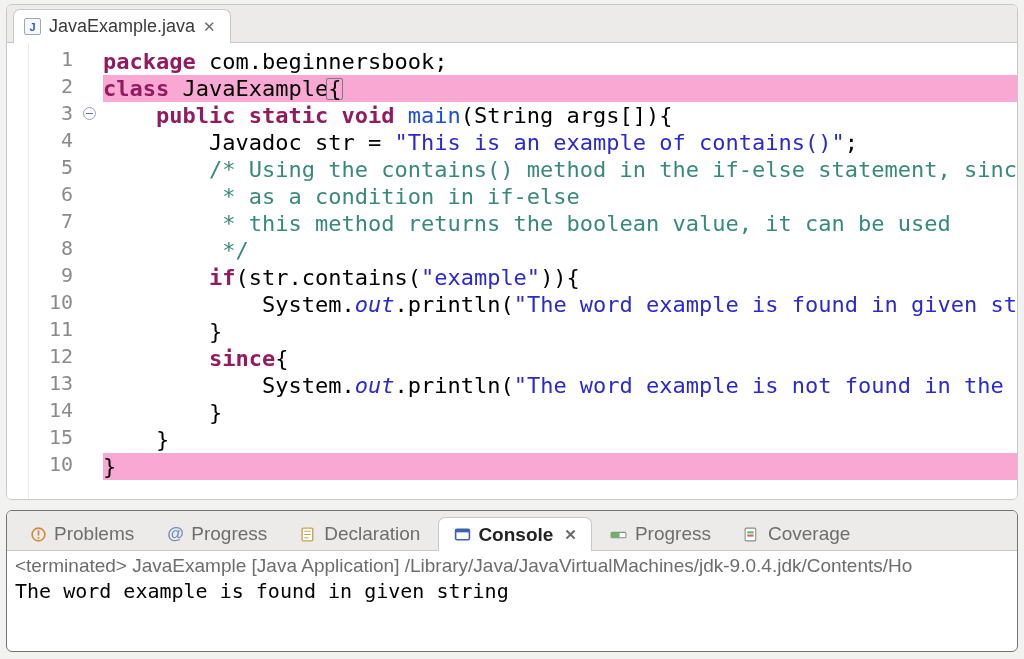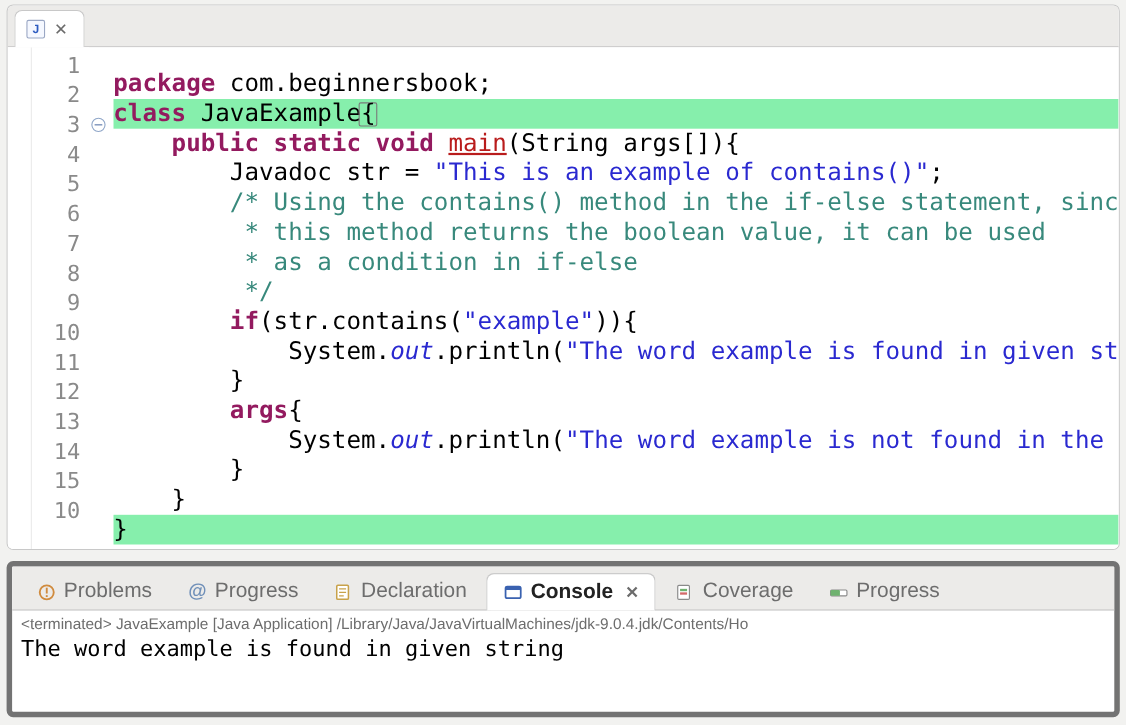"JavaExample.java" span { html: none -> <span>JavaExample.java</span> }
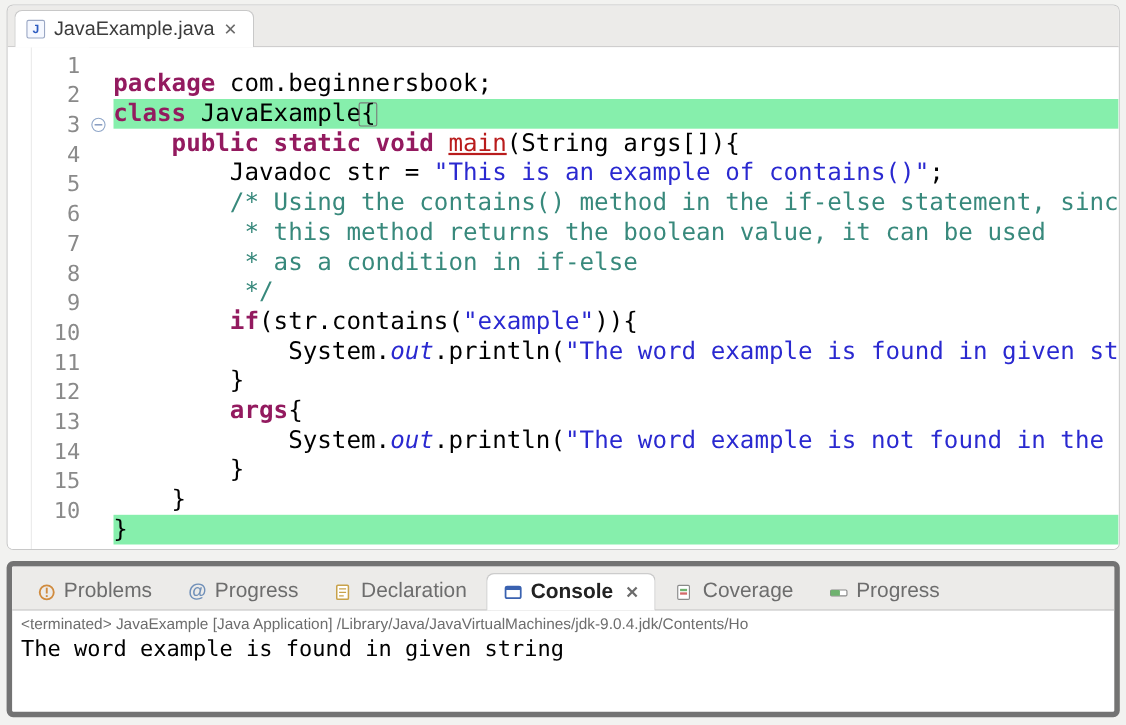"package com.beginnersbook;" .code-col { padding-top: 20px -> 5px }
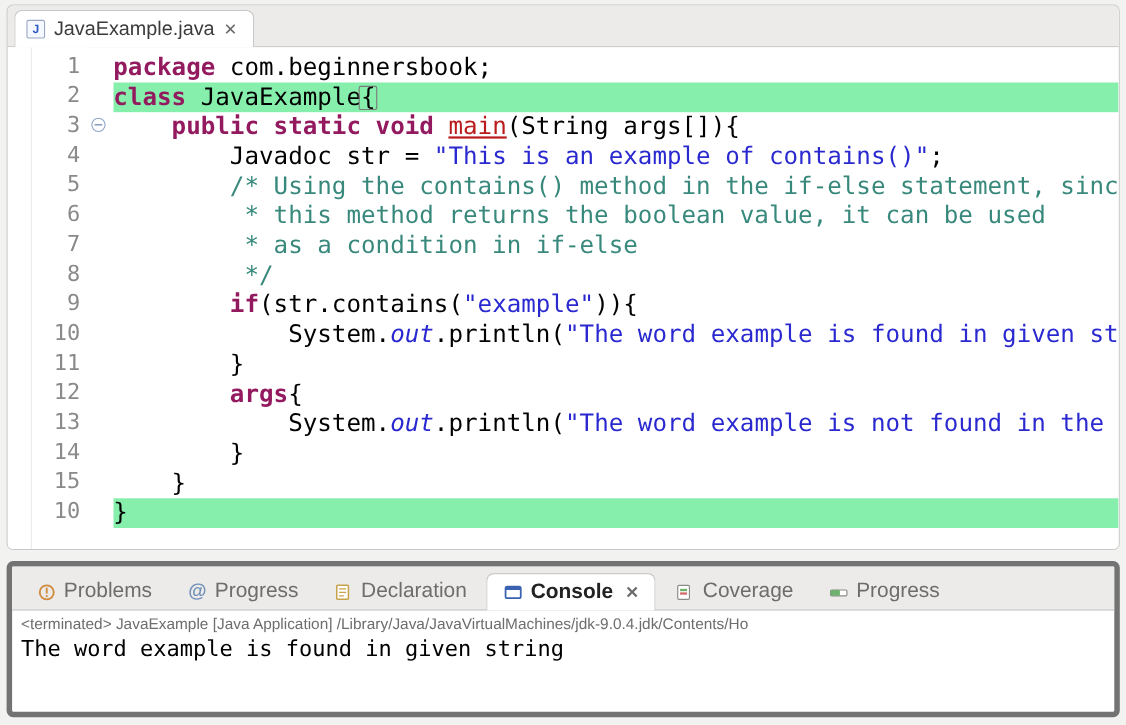"class JavaExample{" .hl-row { background: #86efac -> #f9a8d4 }
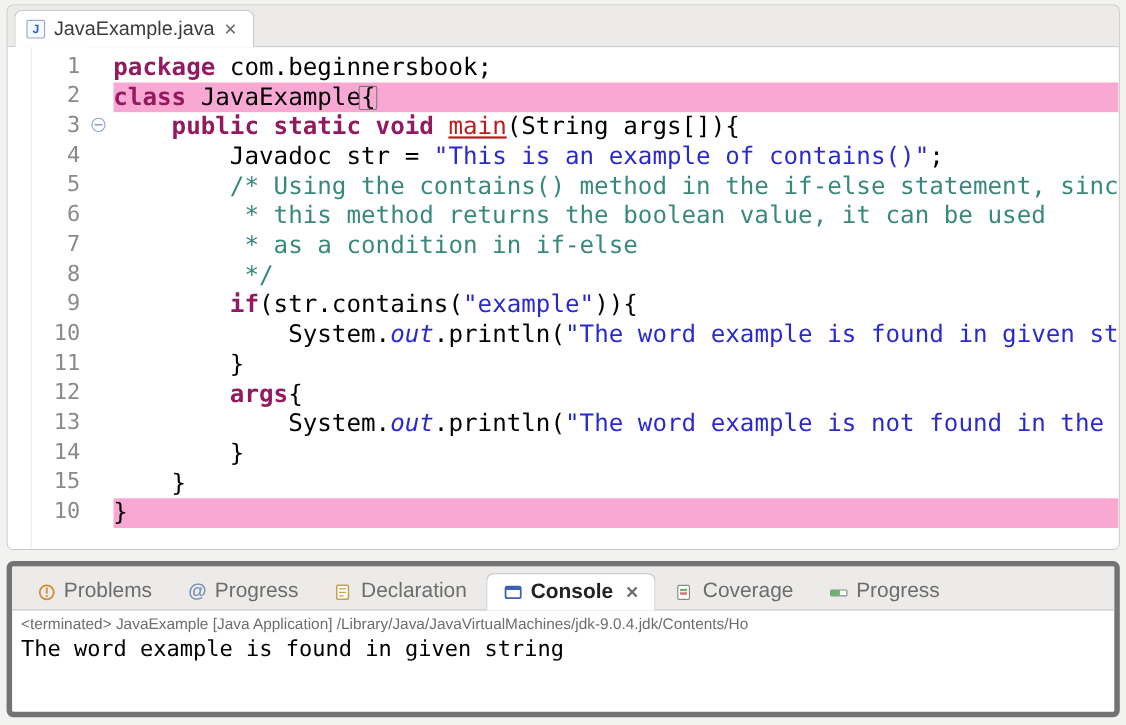"main" .mth { color: #b91c1c -> #1d4ed8; text-decoration: underline -> none }
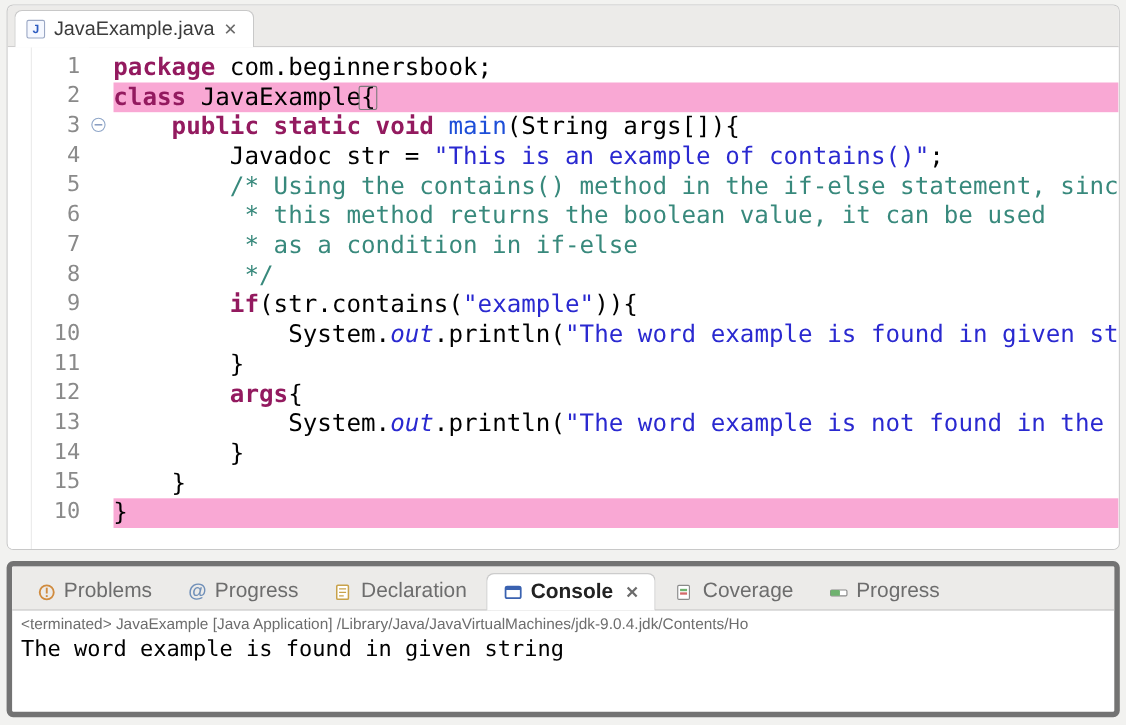"* this method returns the" div.code-row { order: before "* as a condition in" -> after "* as a condition in" }
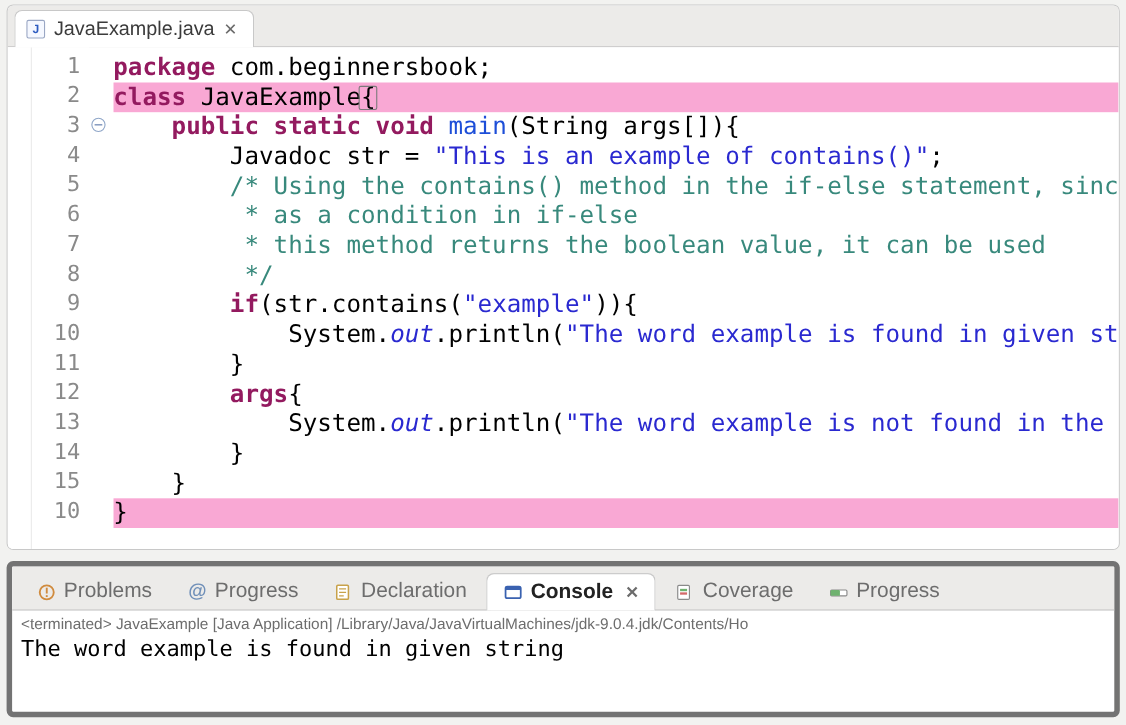"args" span.kw { text: args -> since }
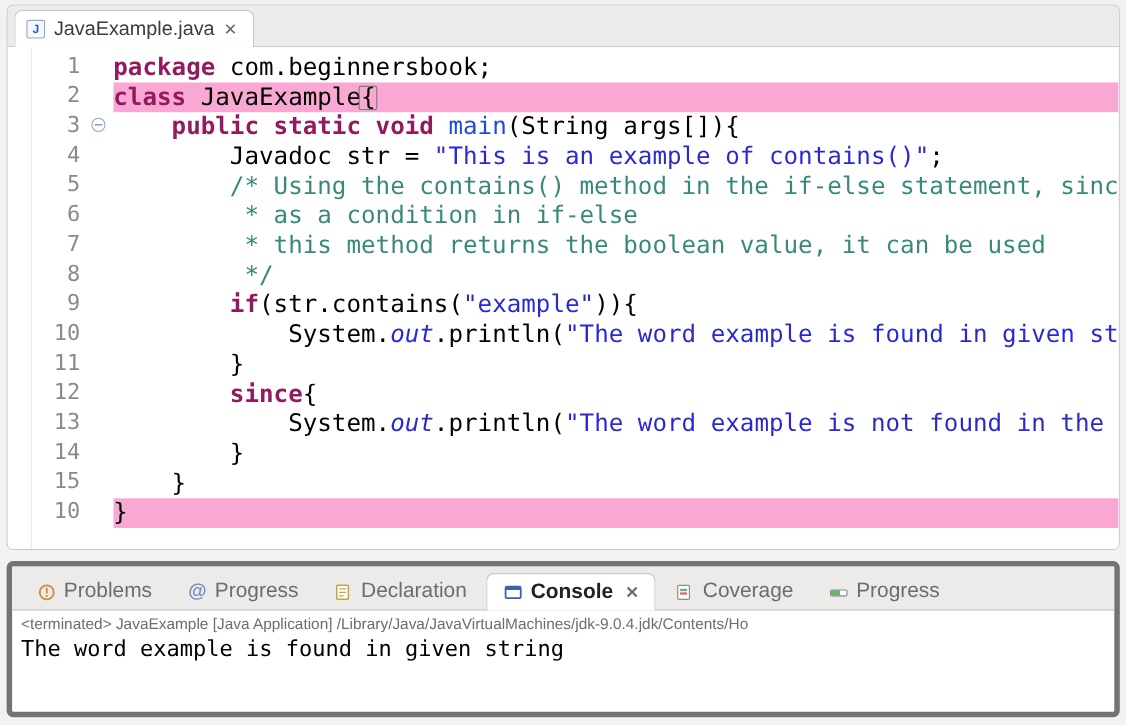"Problems" .bottom-panel { border: 5px solid #737373 -> 1px solid #737373 }
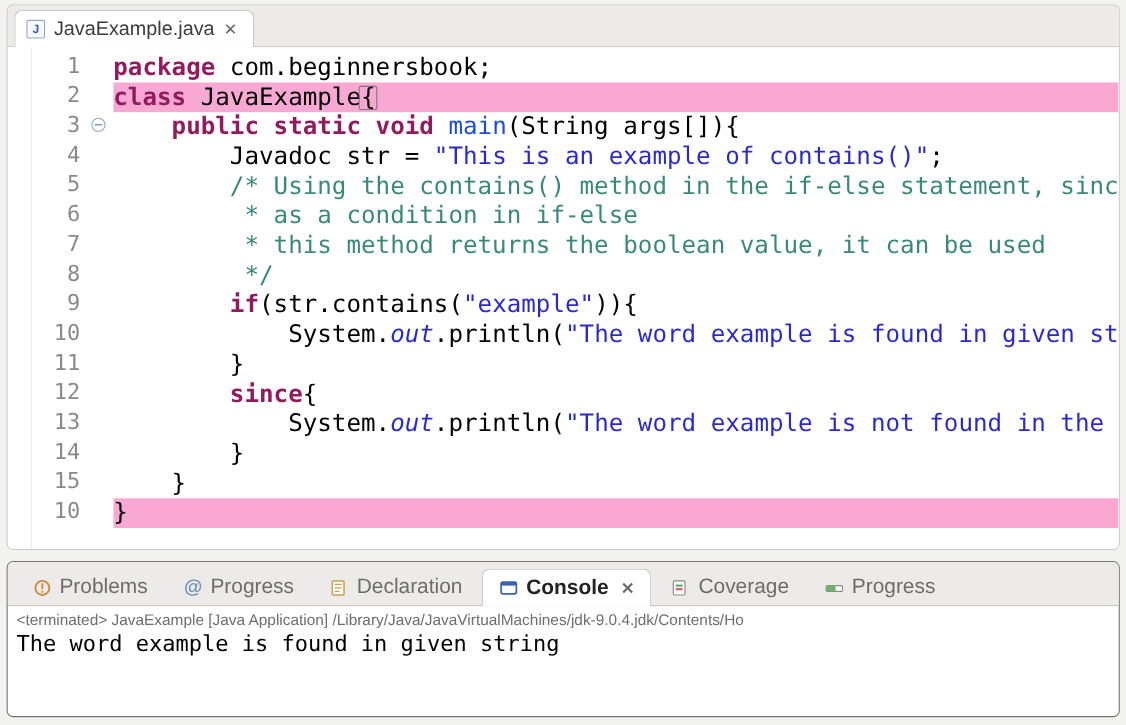"Coverage" div.btab { order: before "Progress" -> after "Progress" }
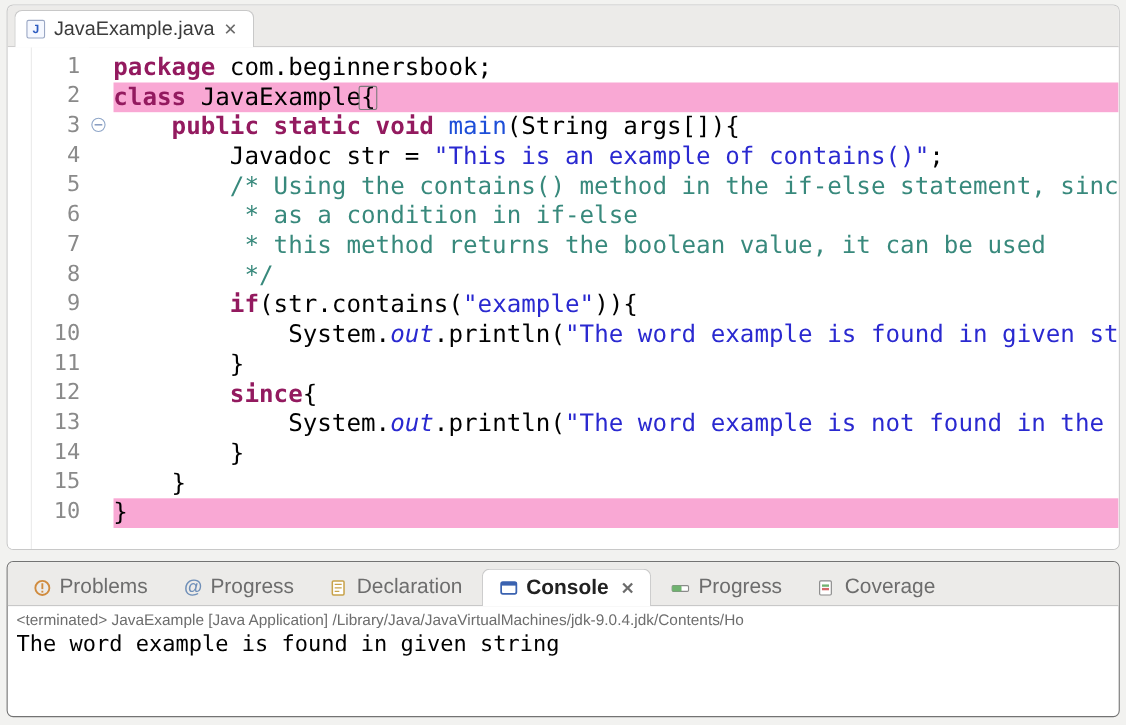"<terminated> JavaExample [Java" .console-status { font-size: 14px -> 19px }
